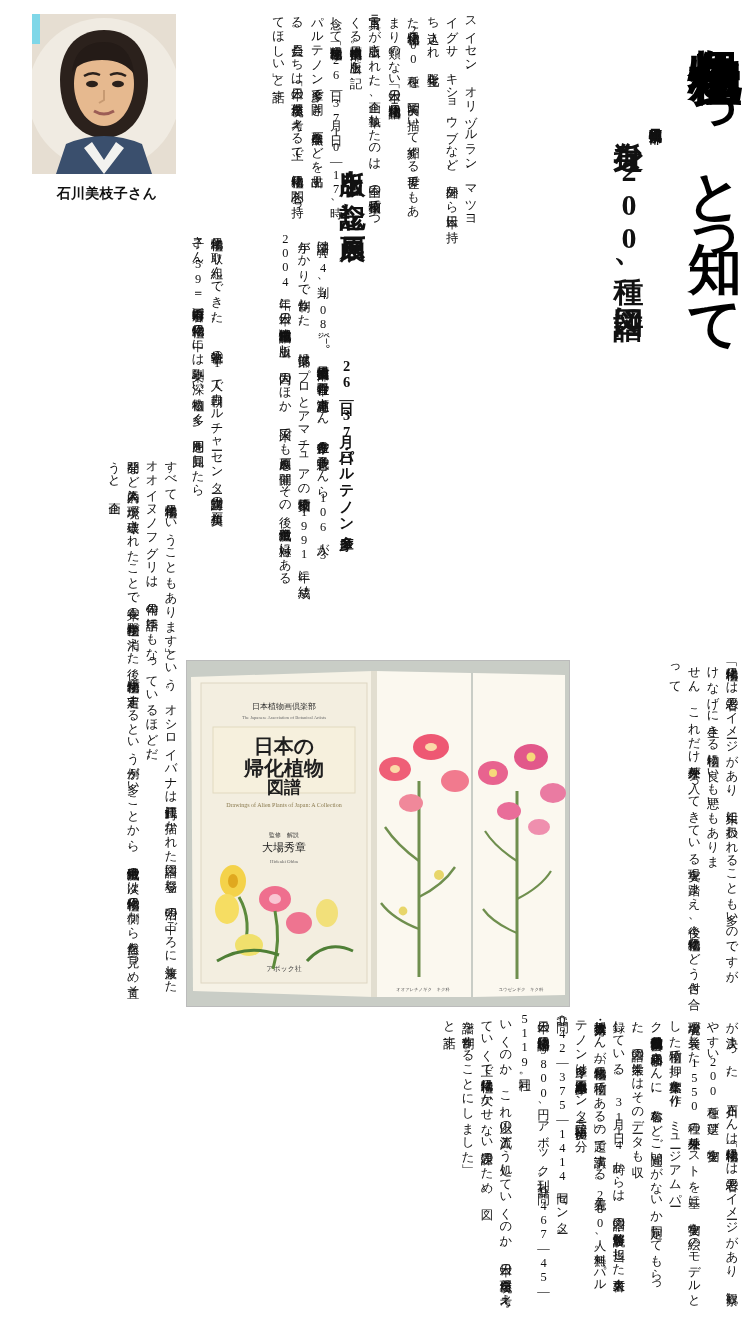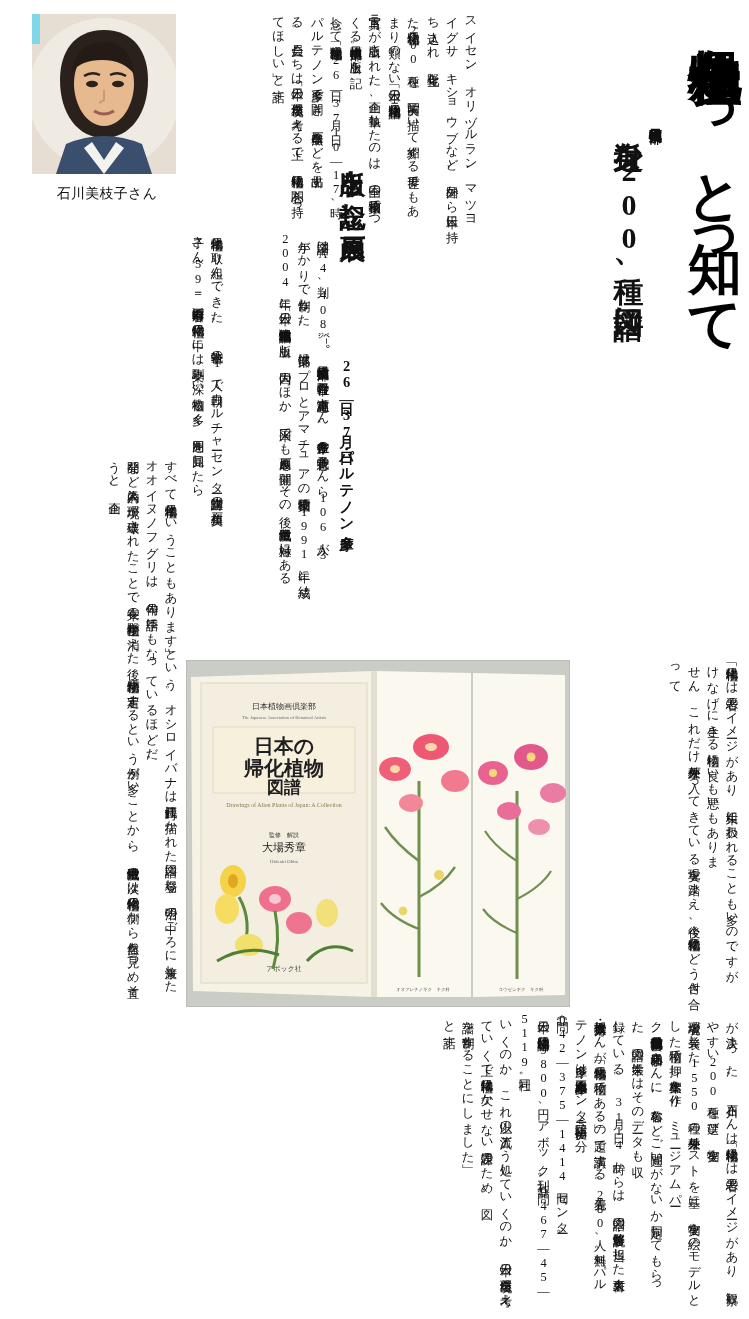"石川美枝子さん" .caption-person { font-weight: normal -> bold }
